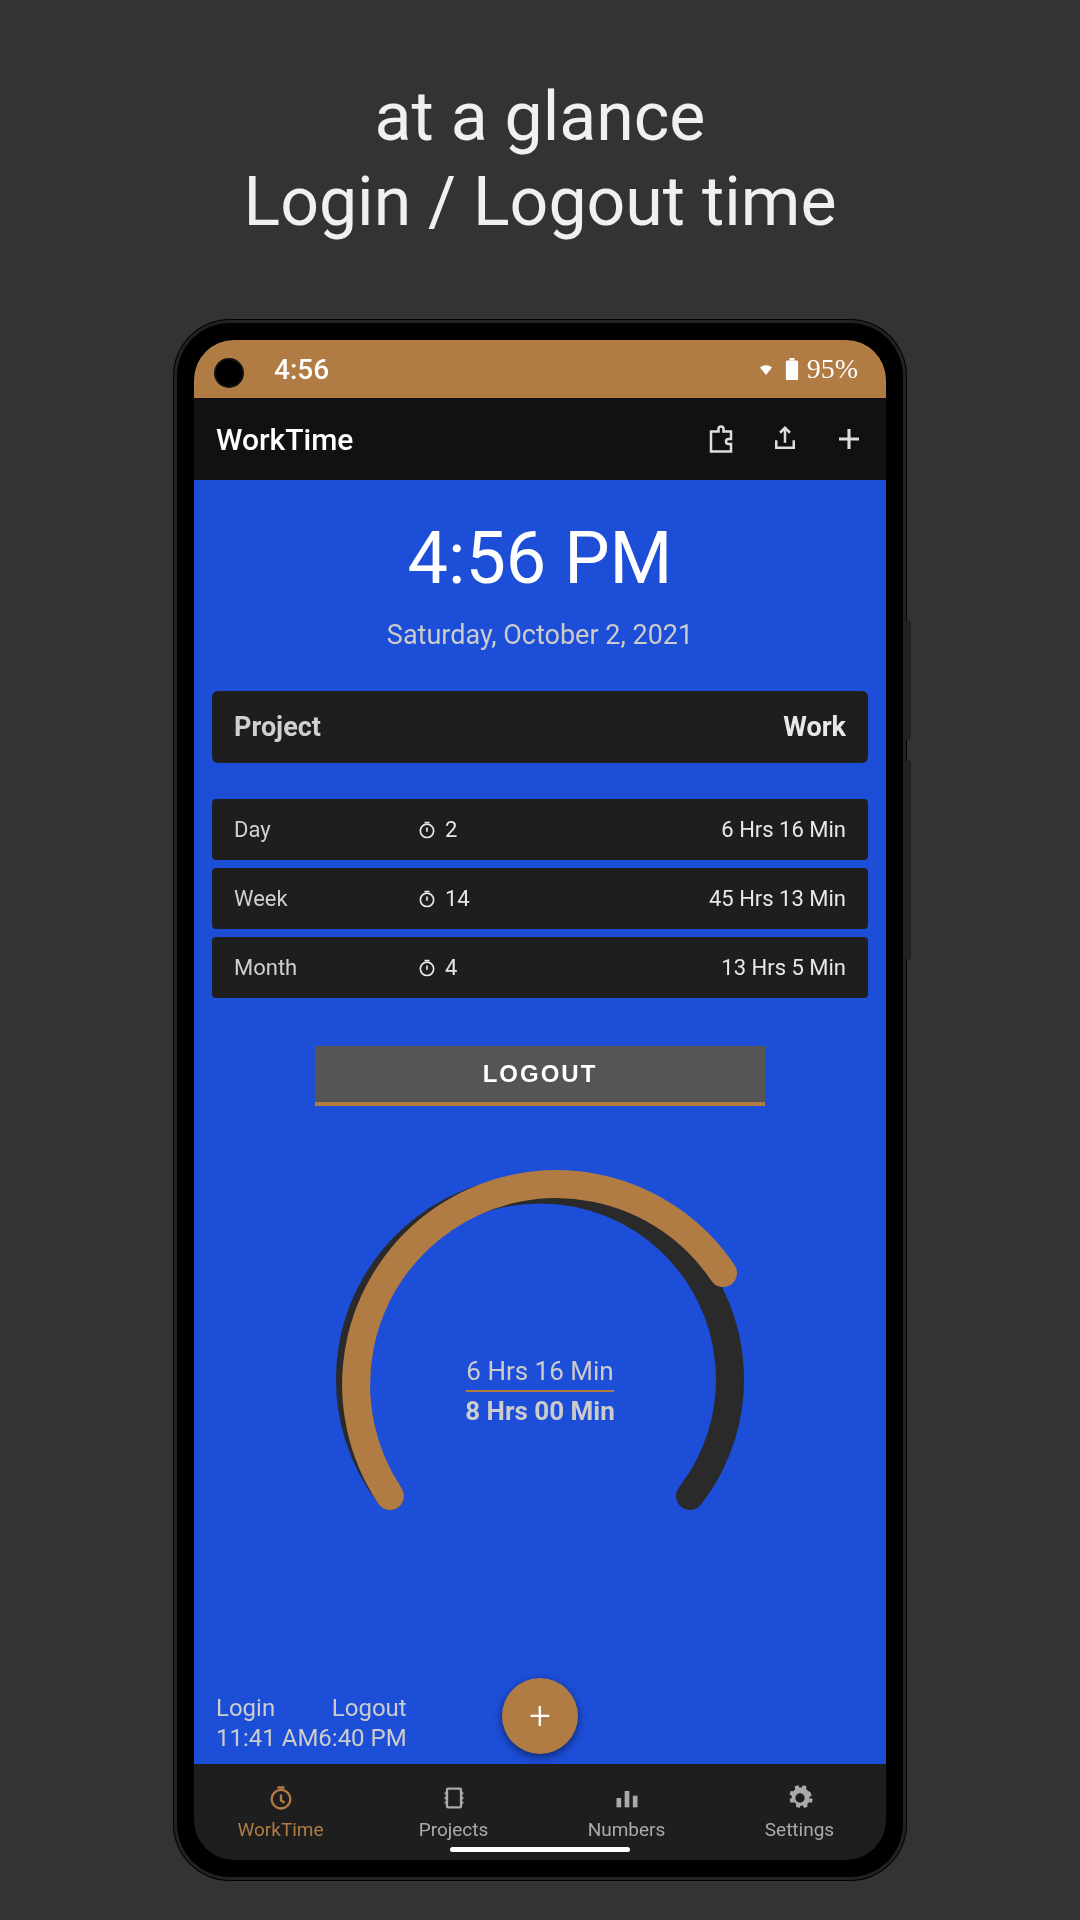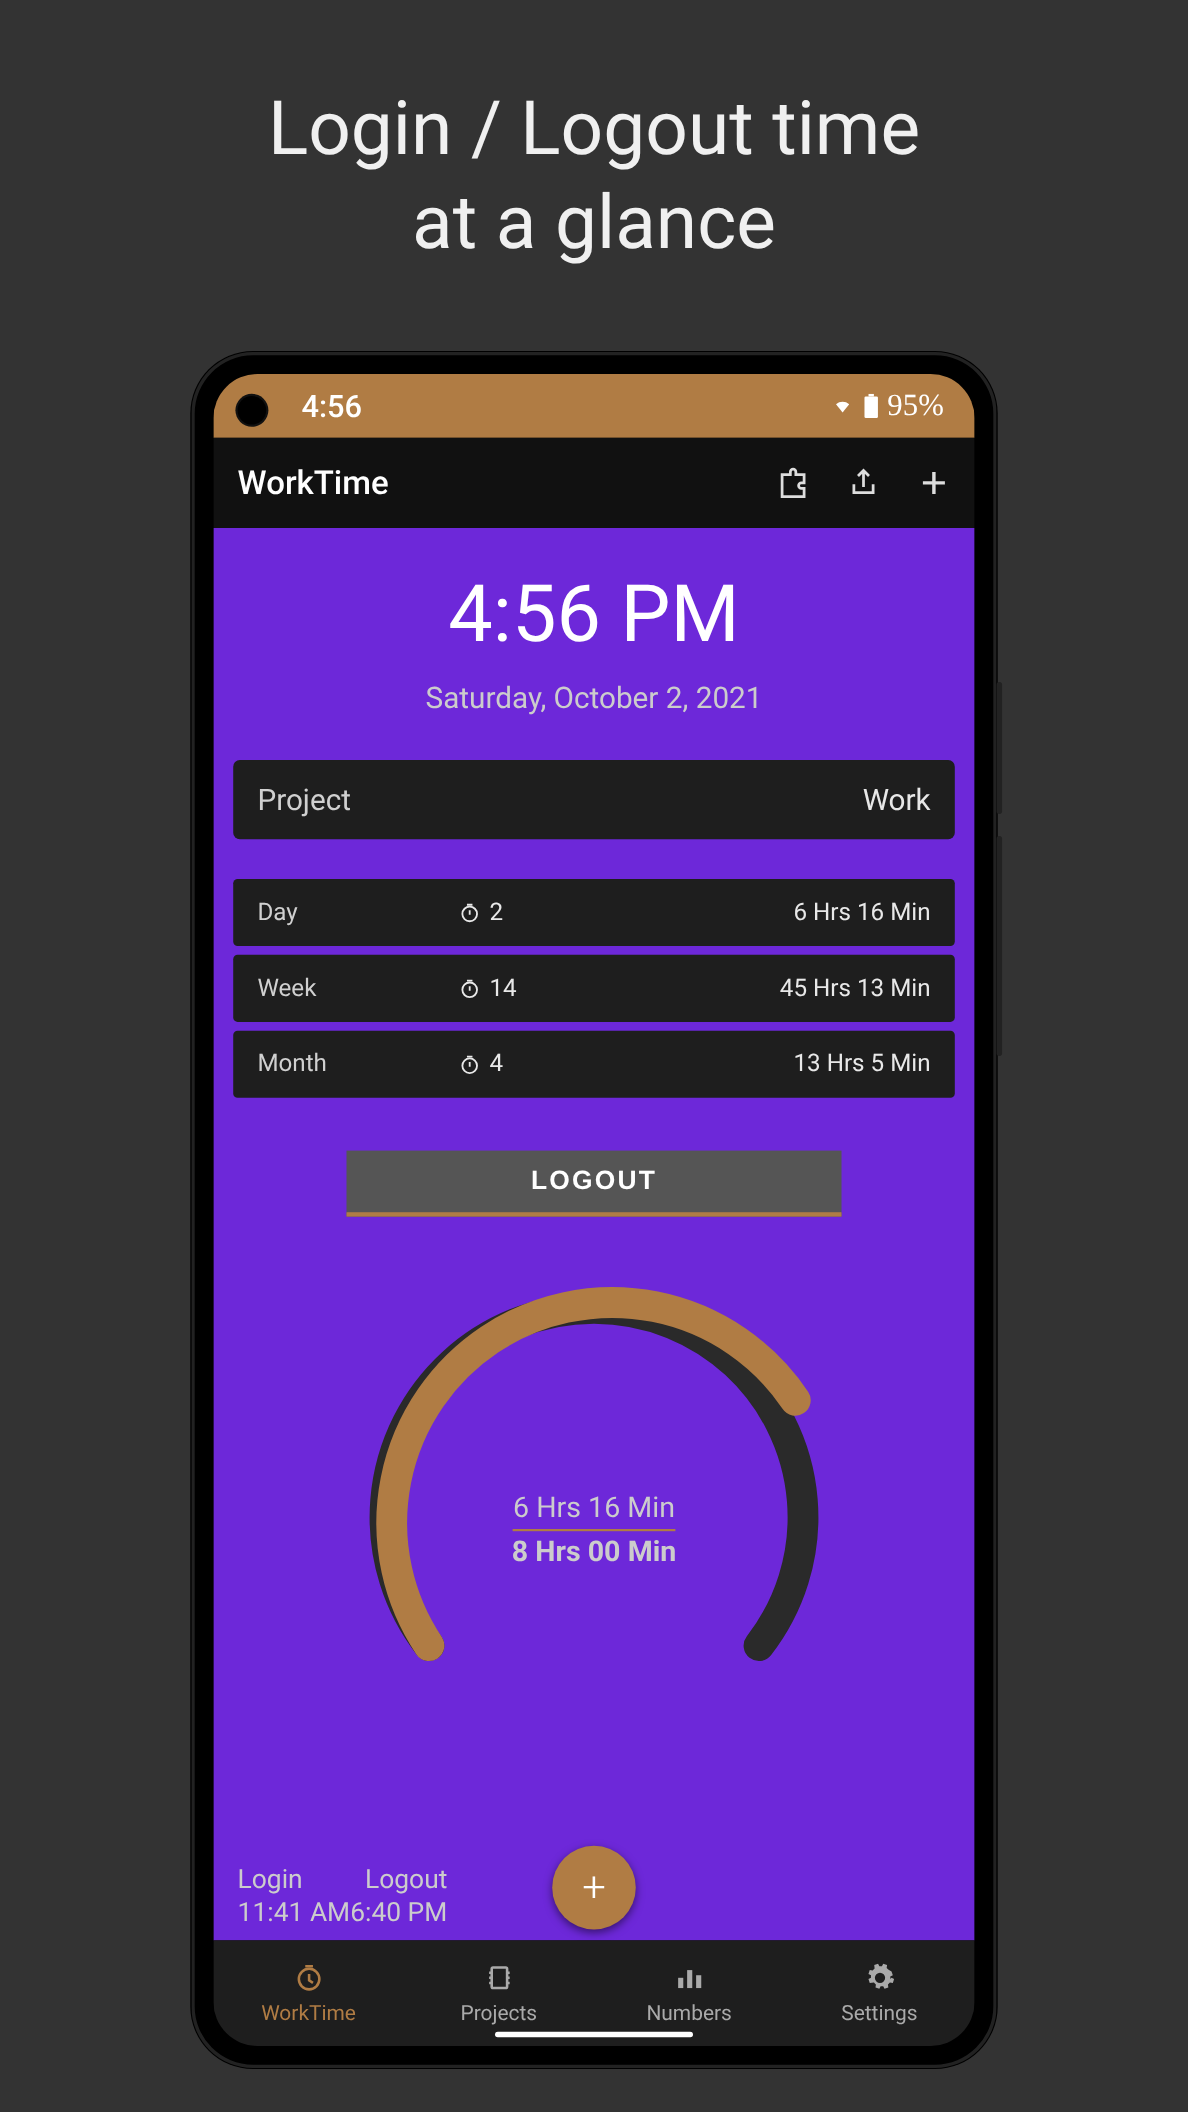"Login / Logout time" div { order: before "at a glance" -> after "at a glance" }
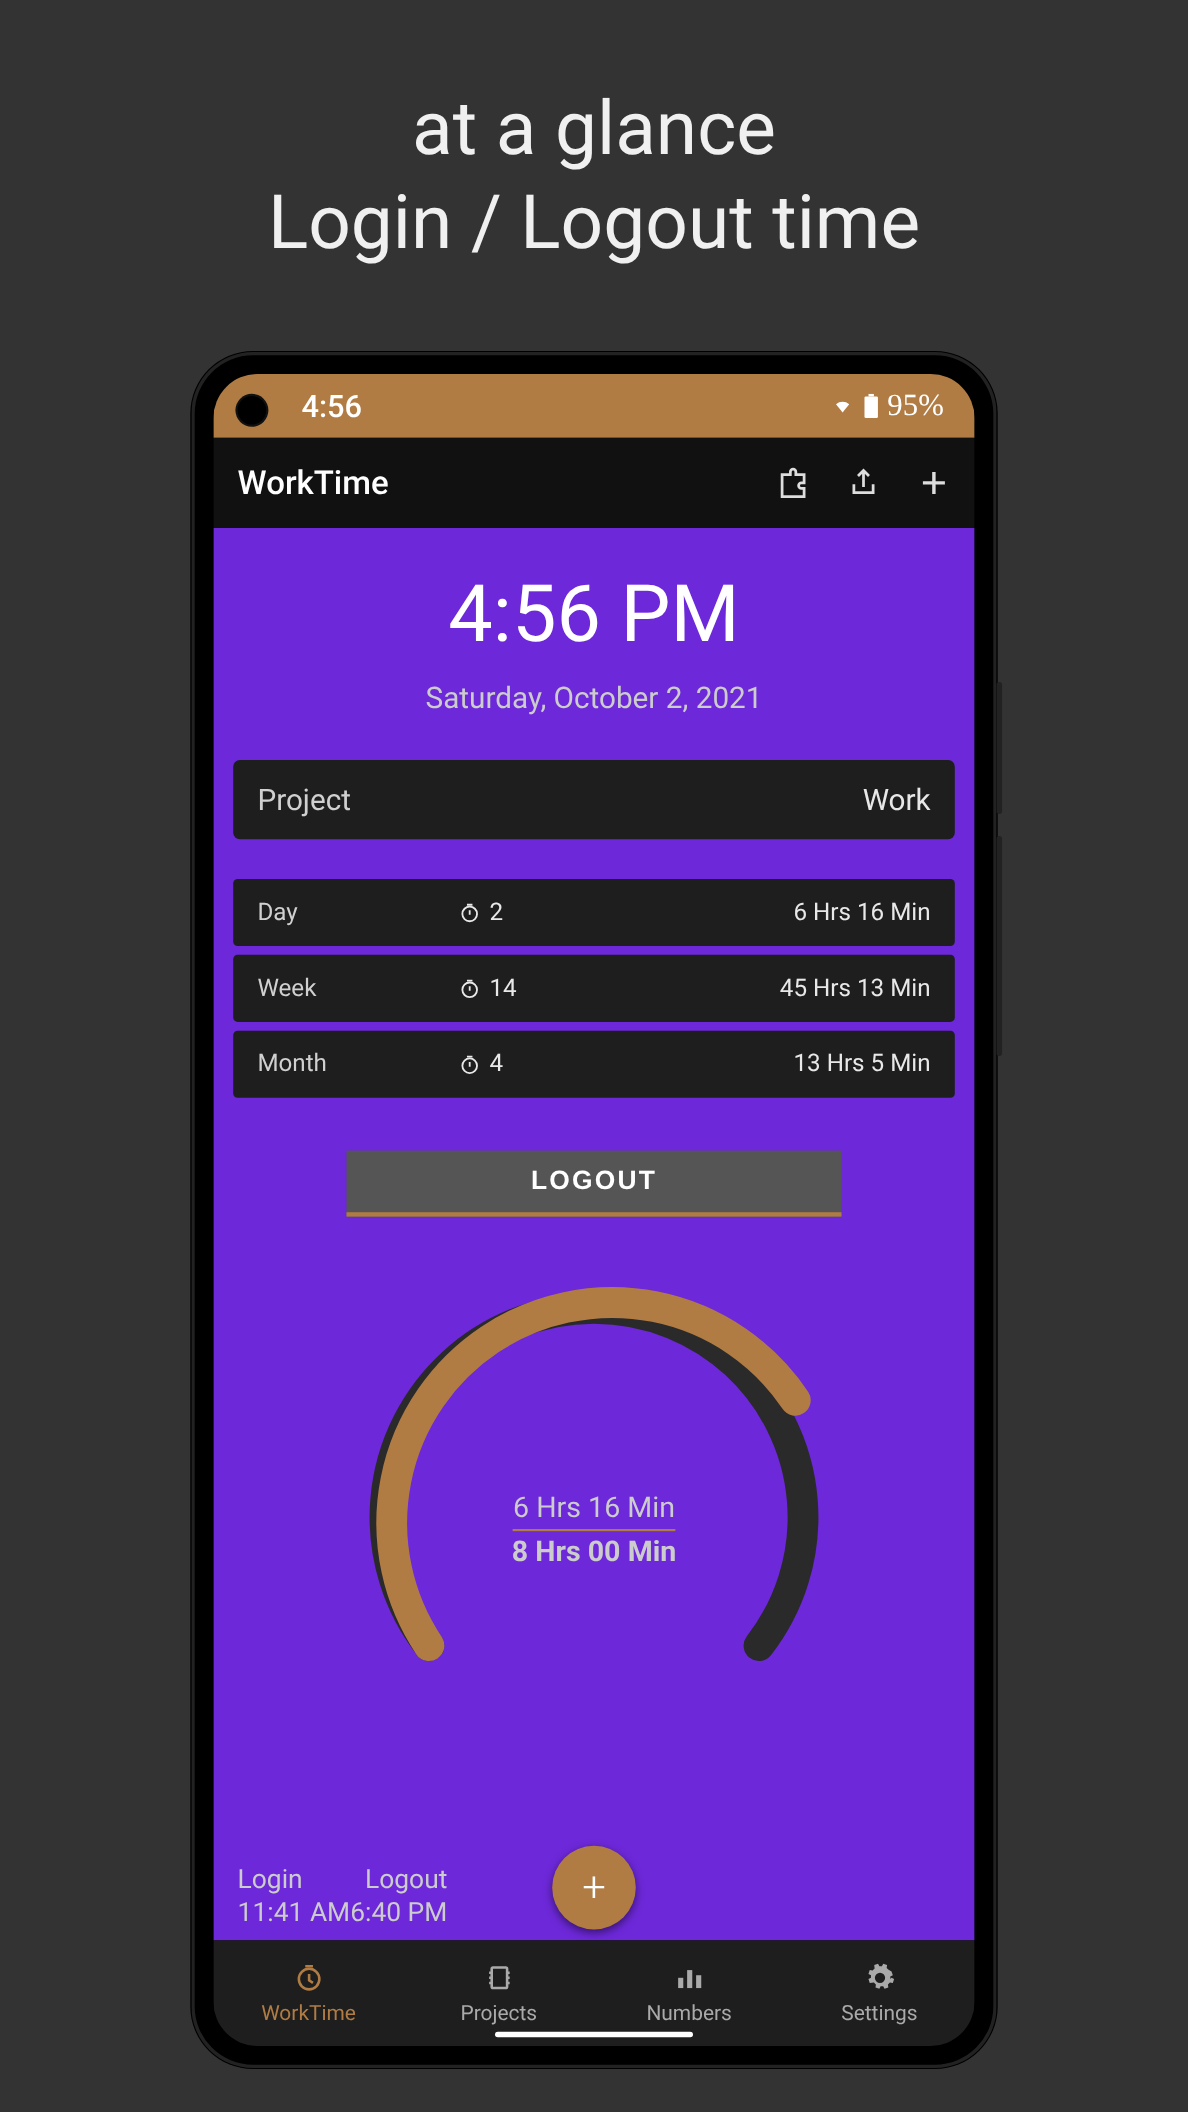"4:56 PM" .content { background: #6d28d9 -> #1d4ed8 }
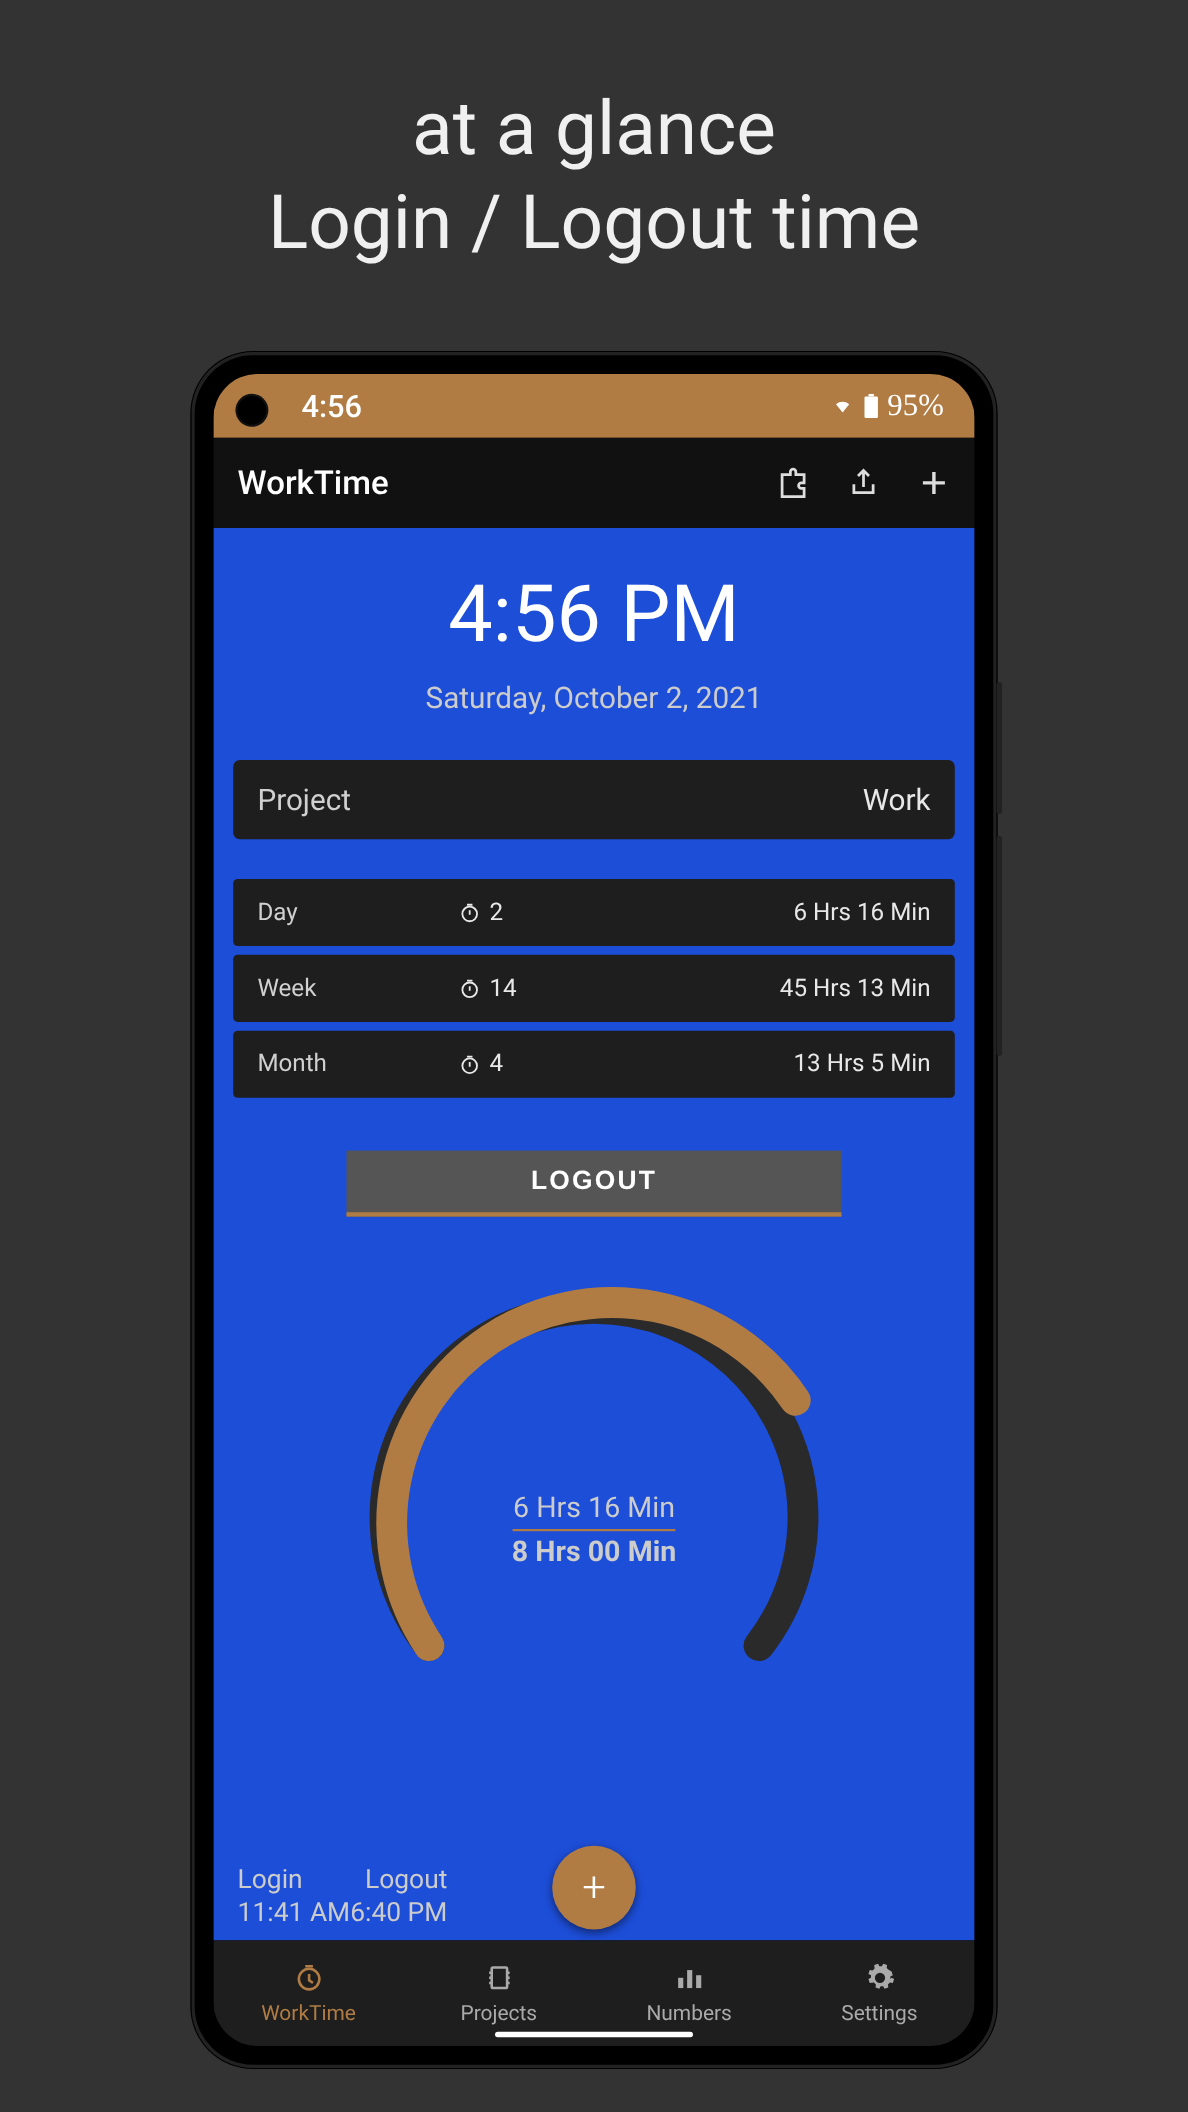"Project" .card { font-weight: none -> bold }
